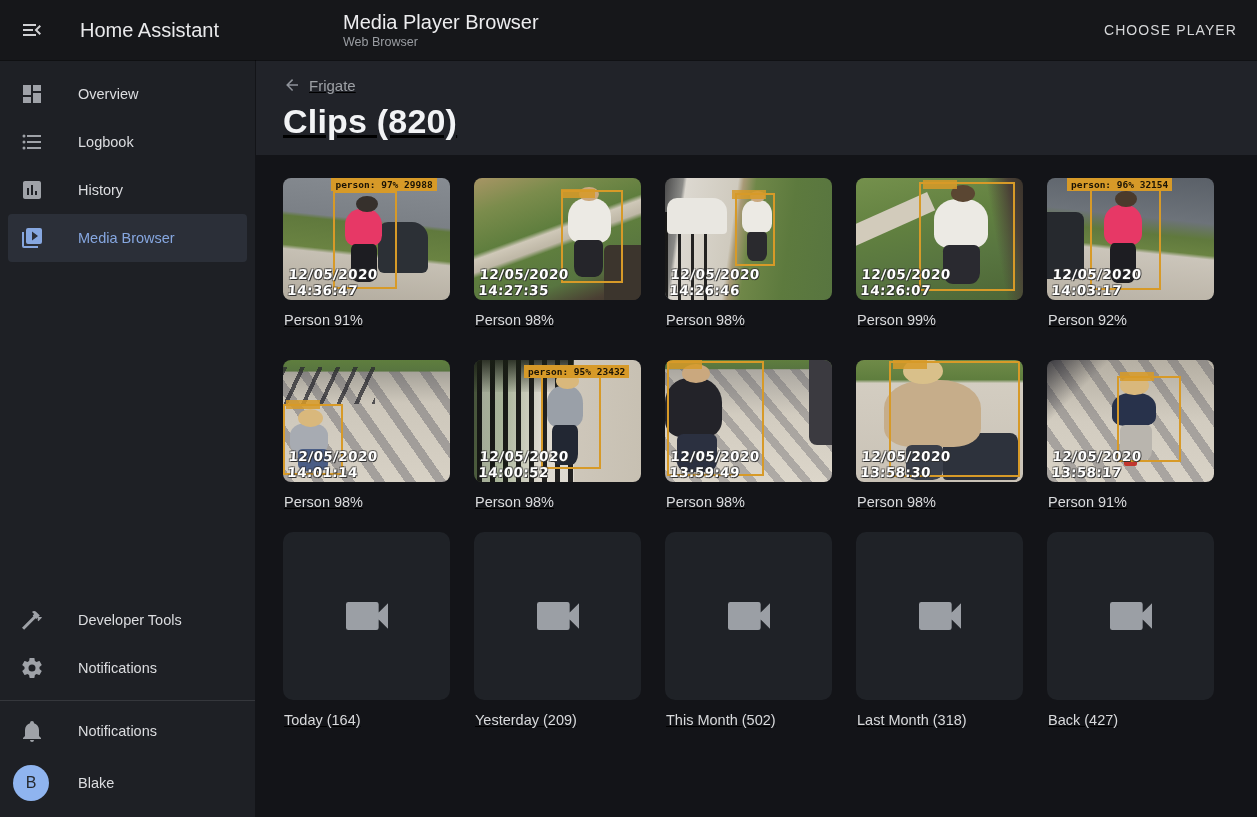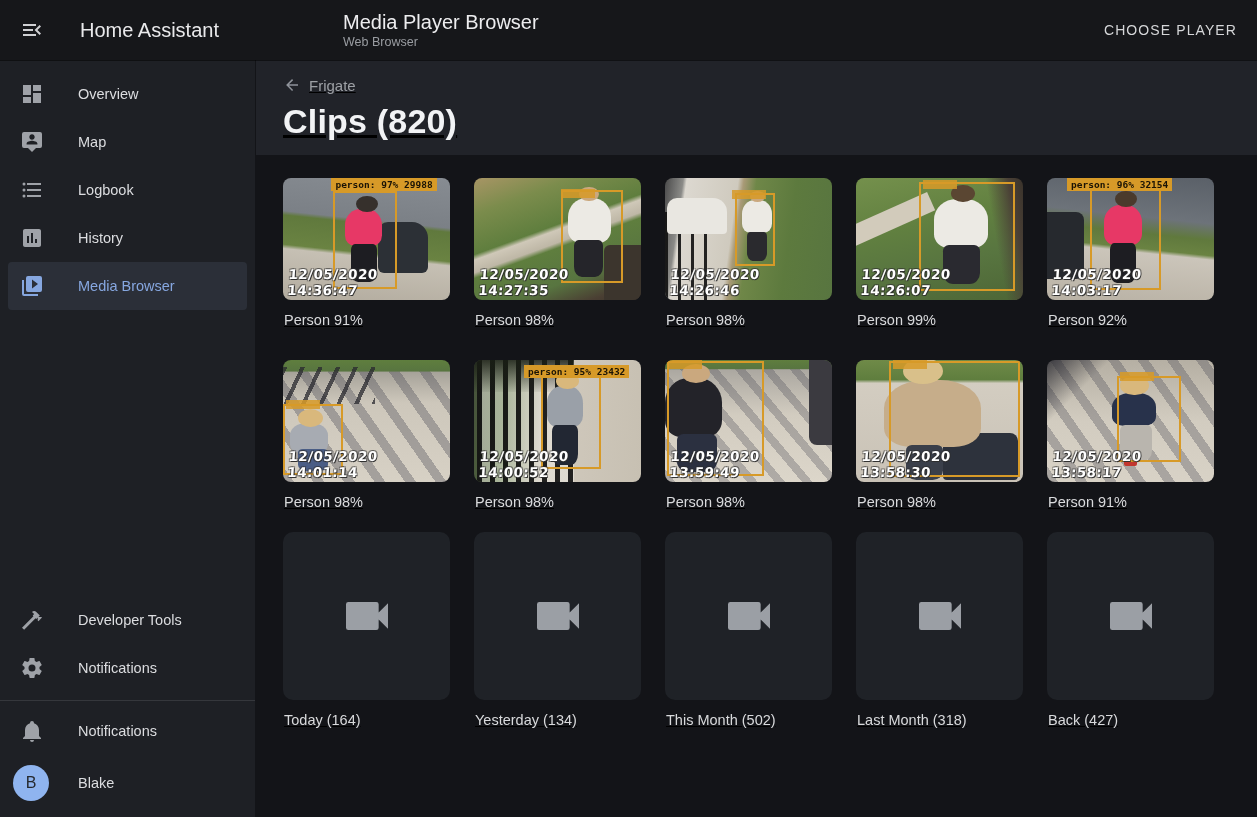"Map" div.nav-item { html: <div> <span><svg> <path></path> </svg></span> <span>Map</span> </div> -> none }
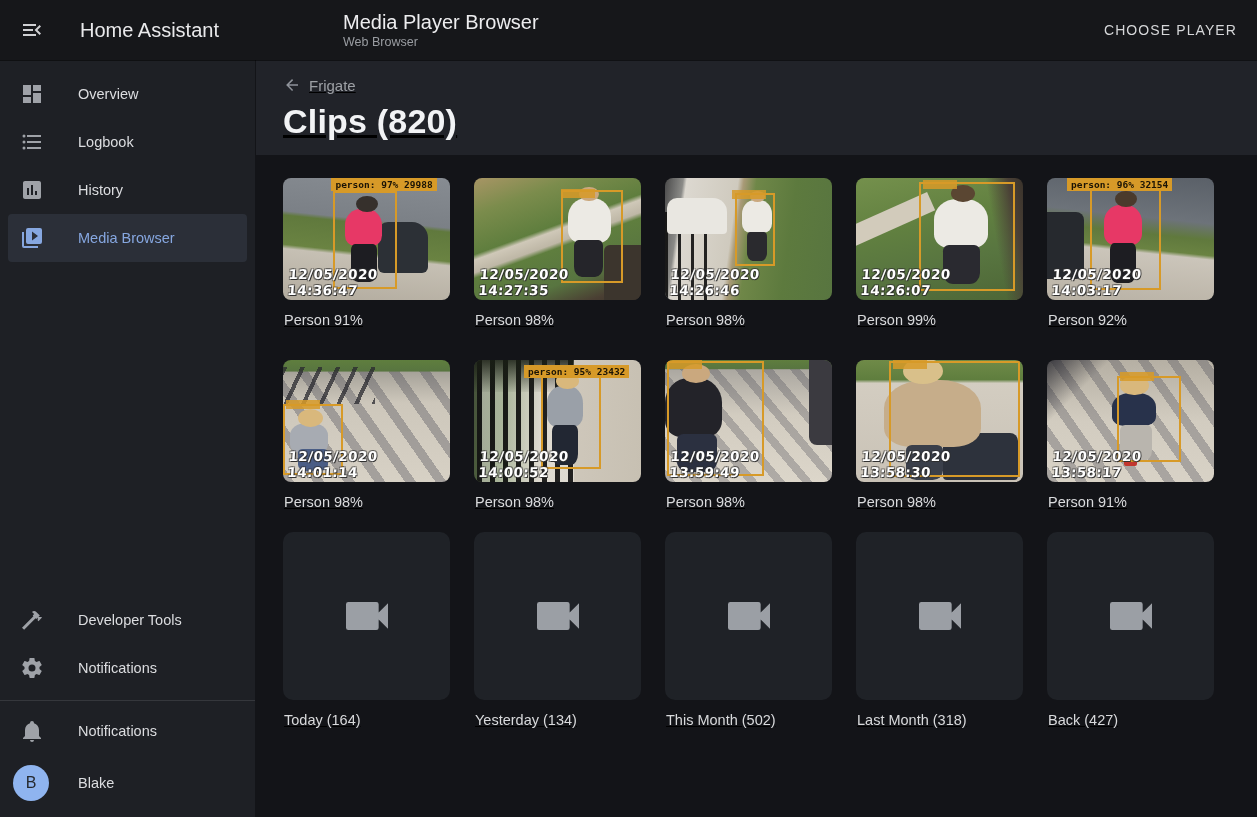"Yesterday (134)" div.card-label { text: 134 -> 209 }
